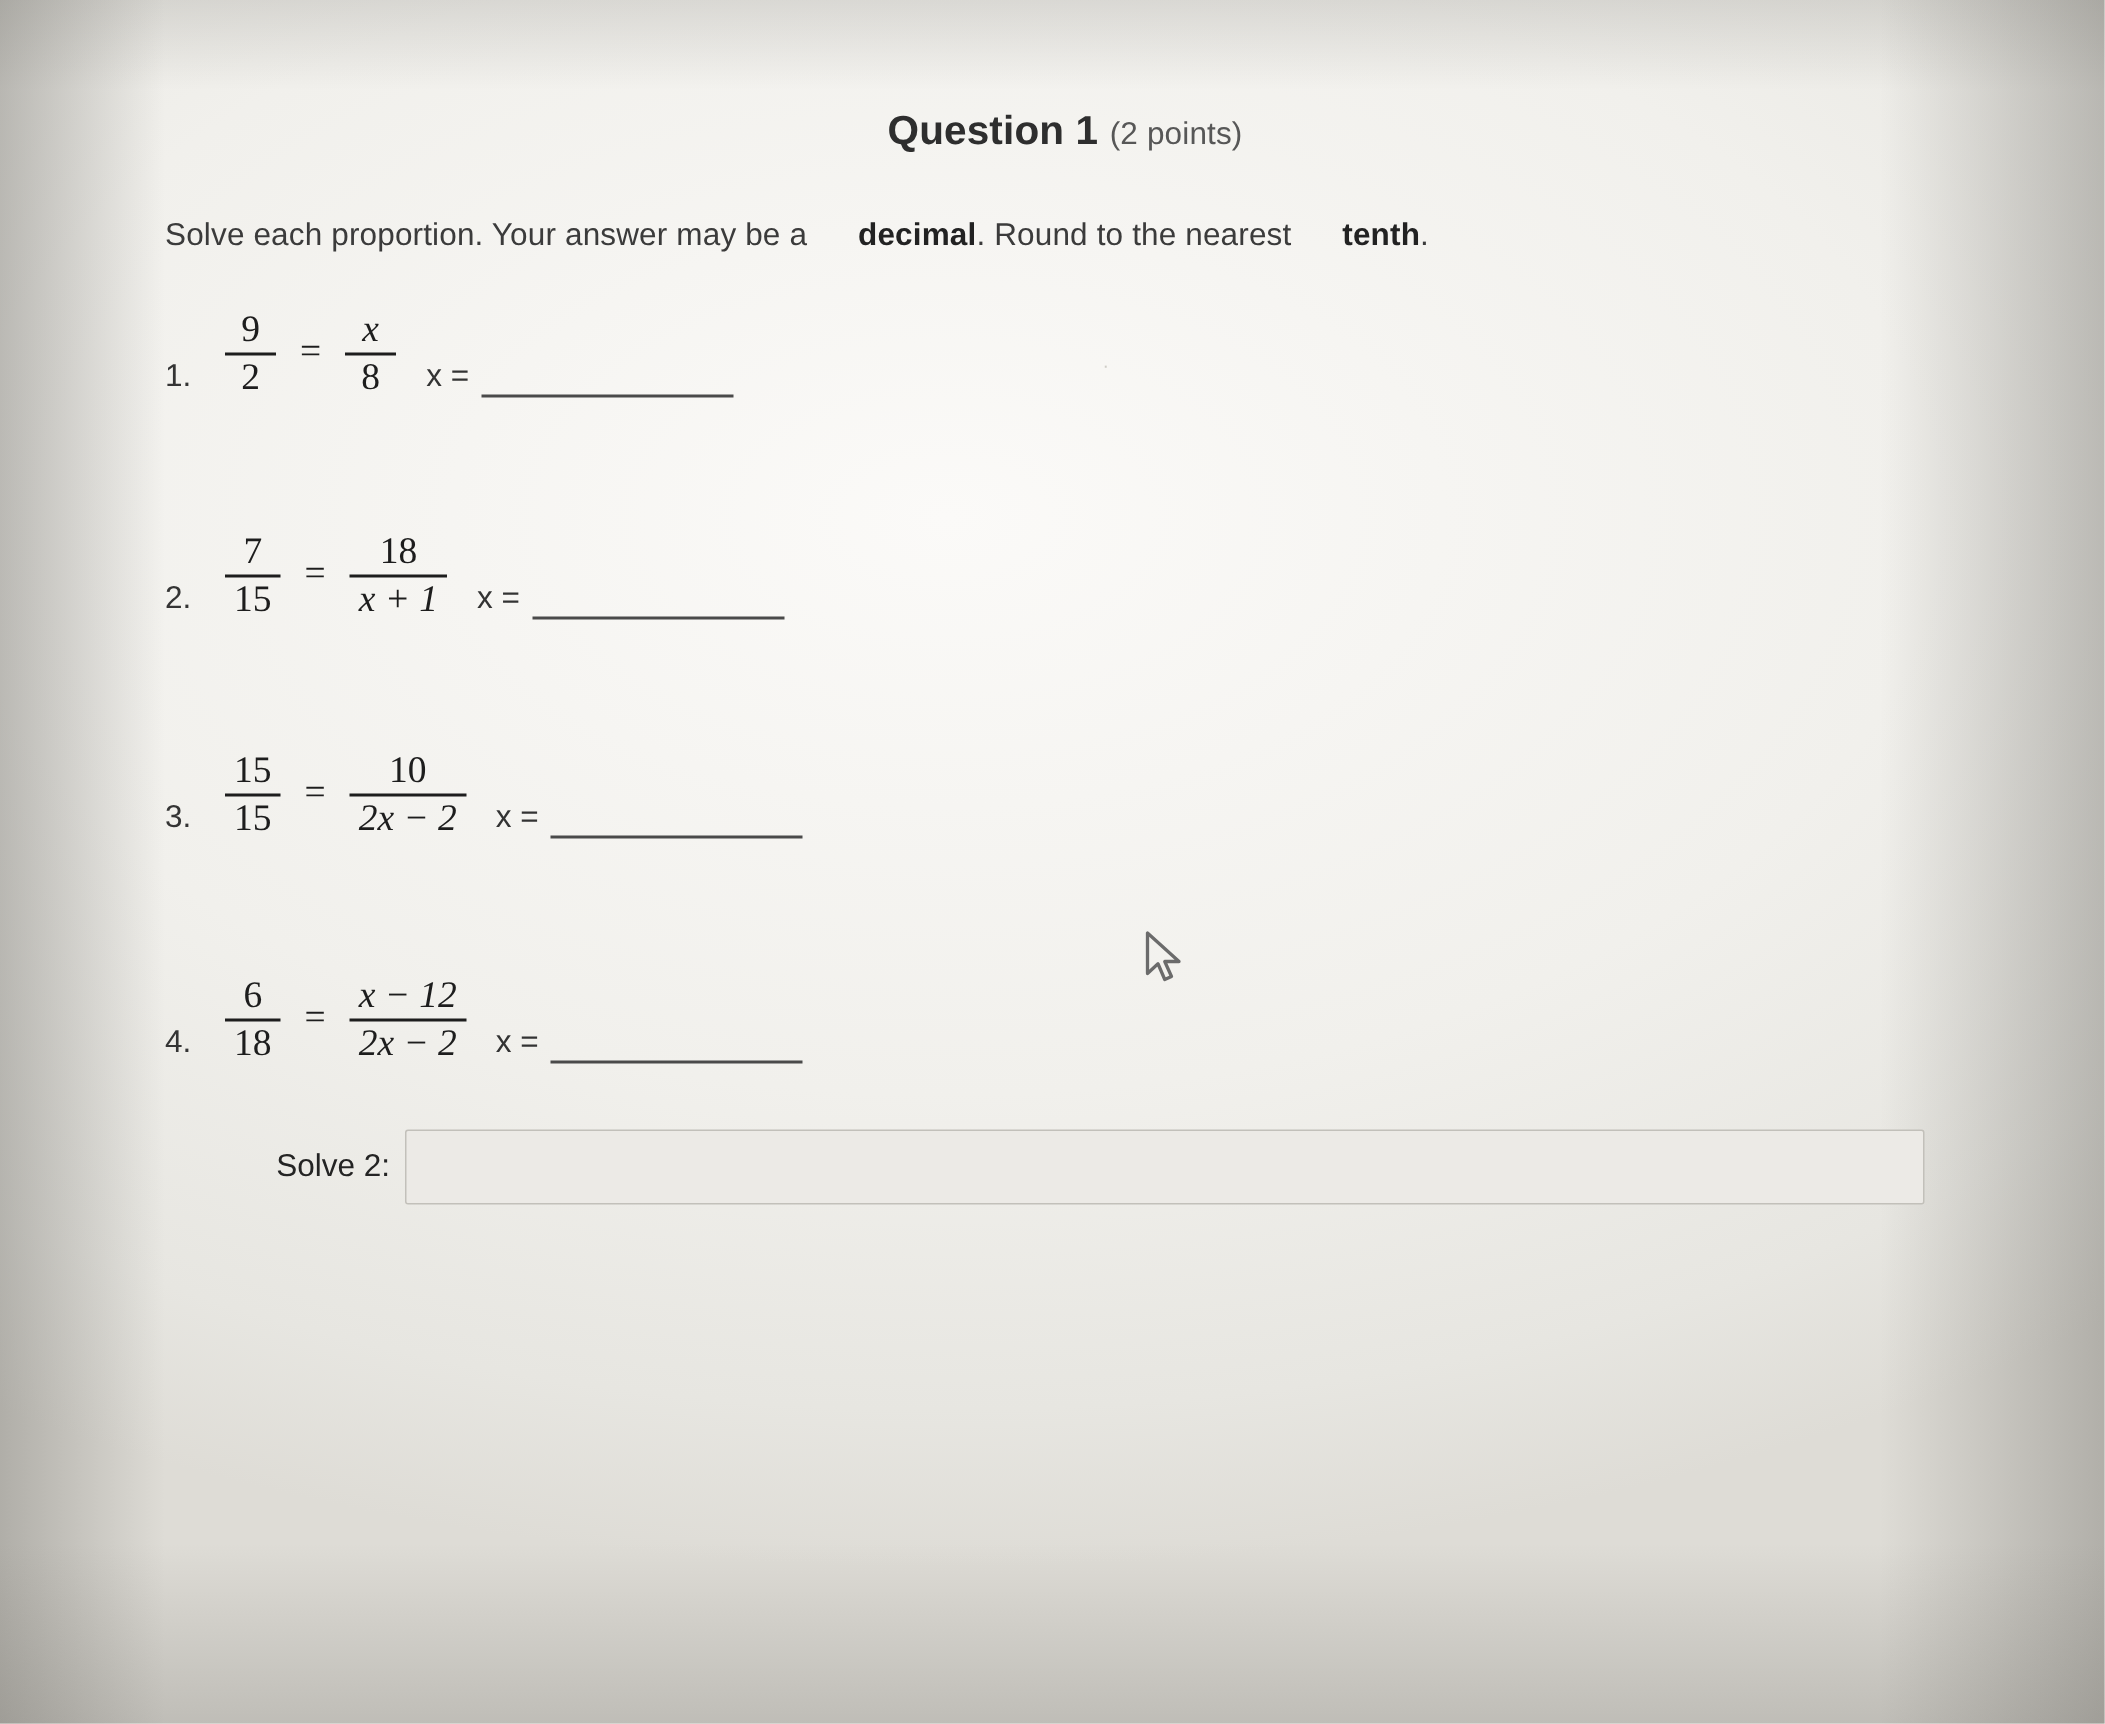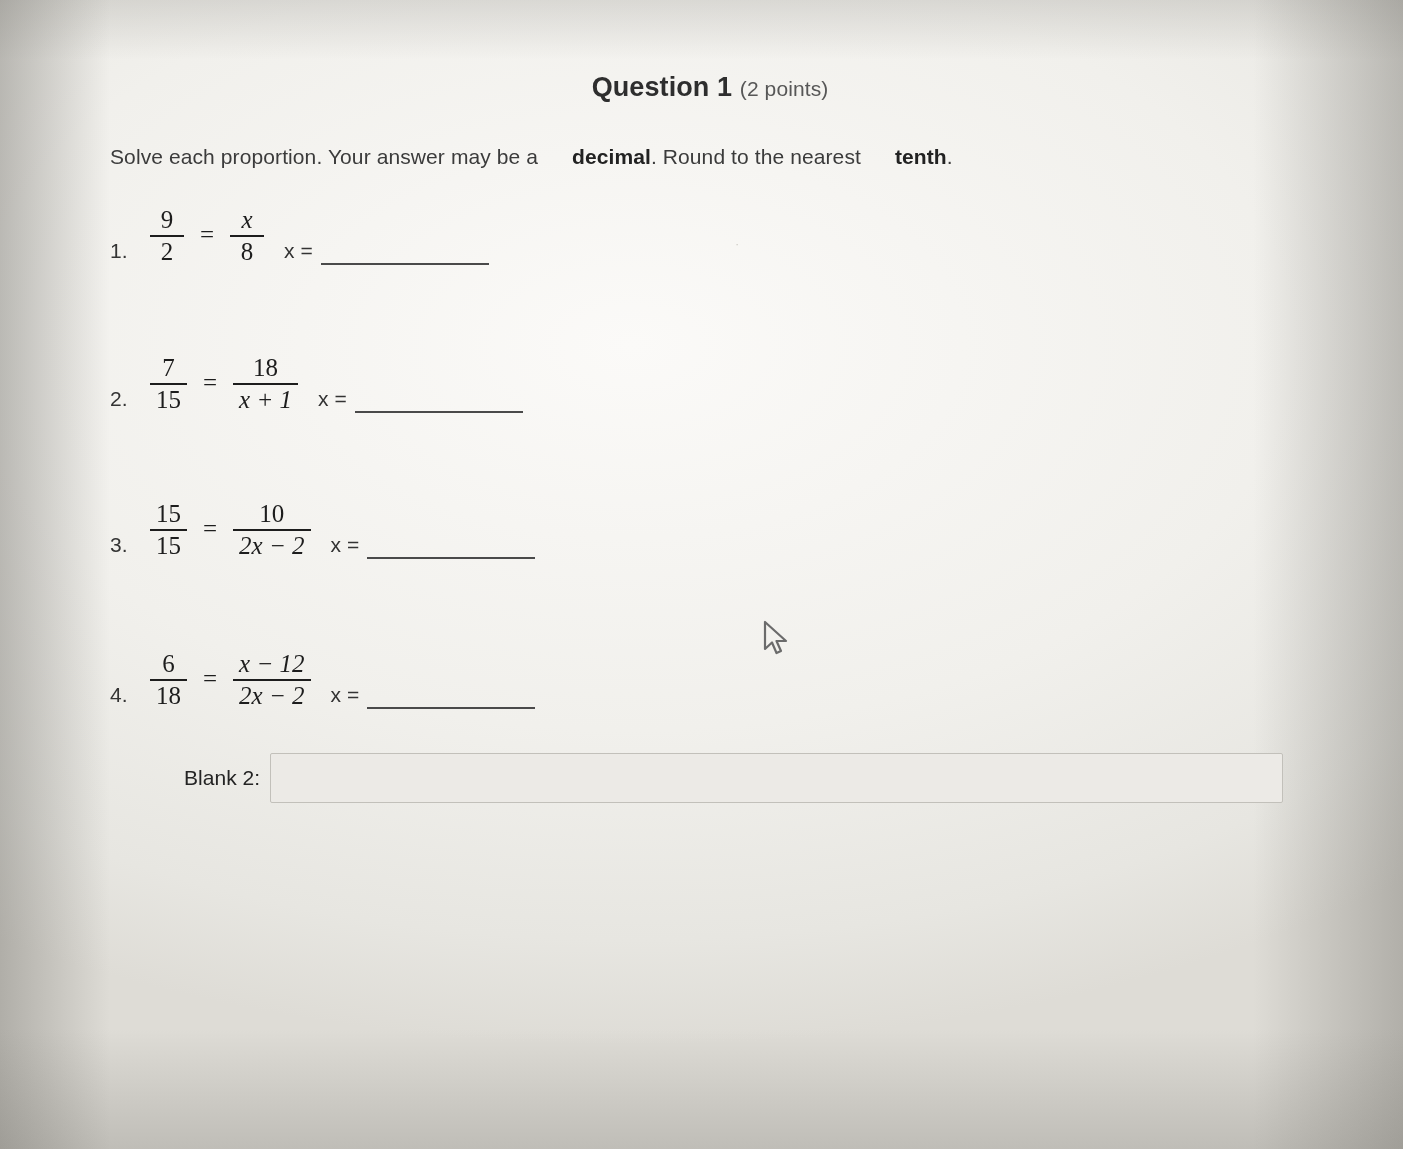"Blank 2:" div.blank-label { text: Blank -> Solve }
